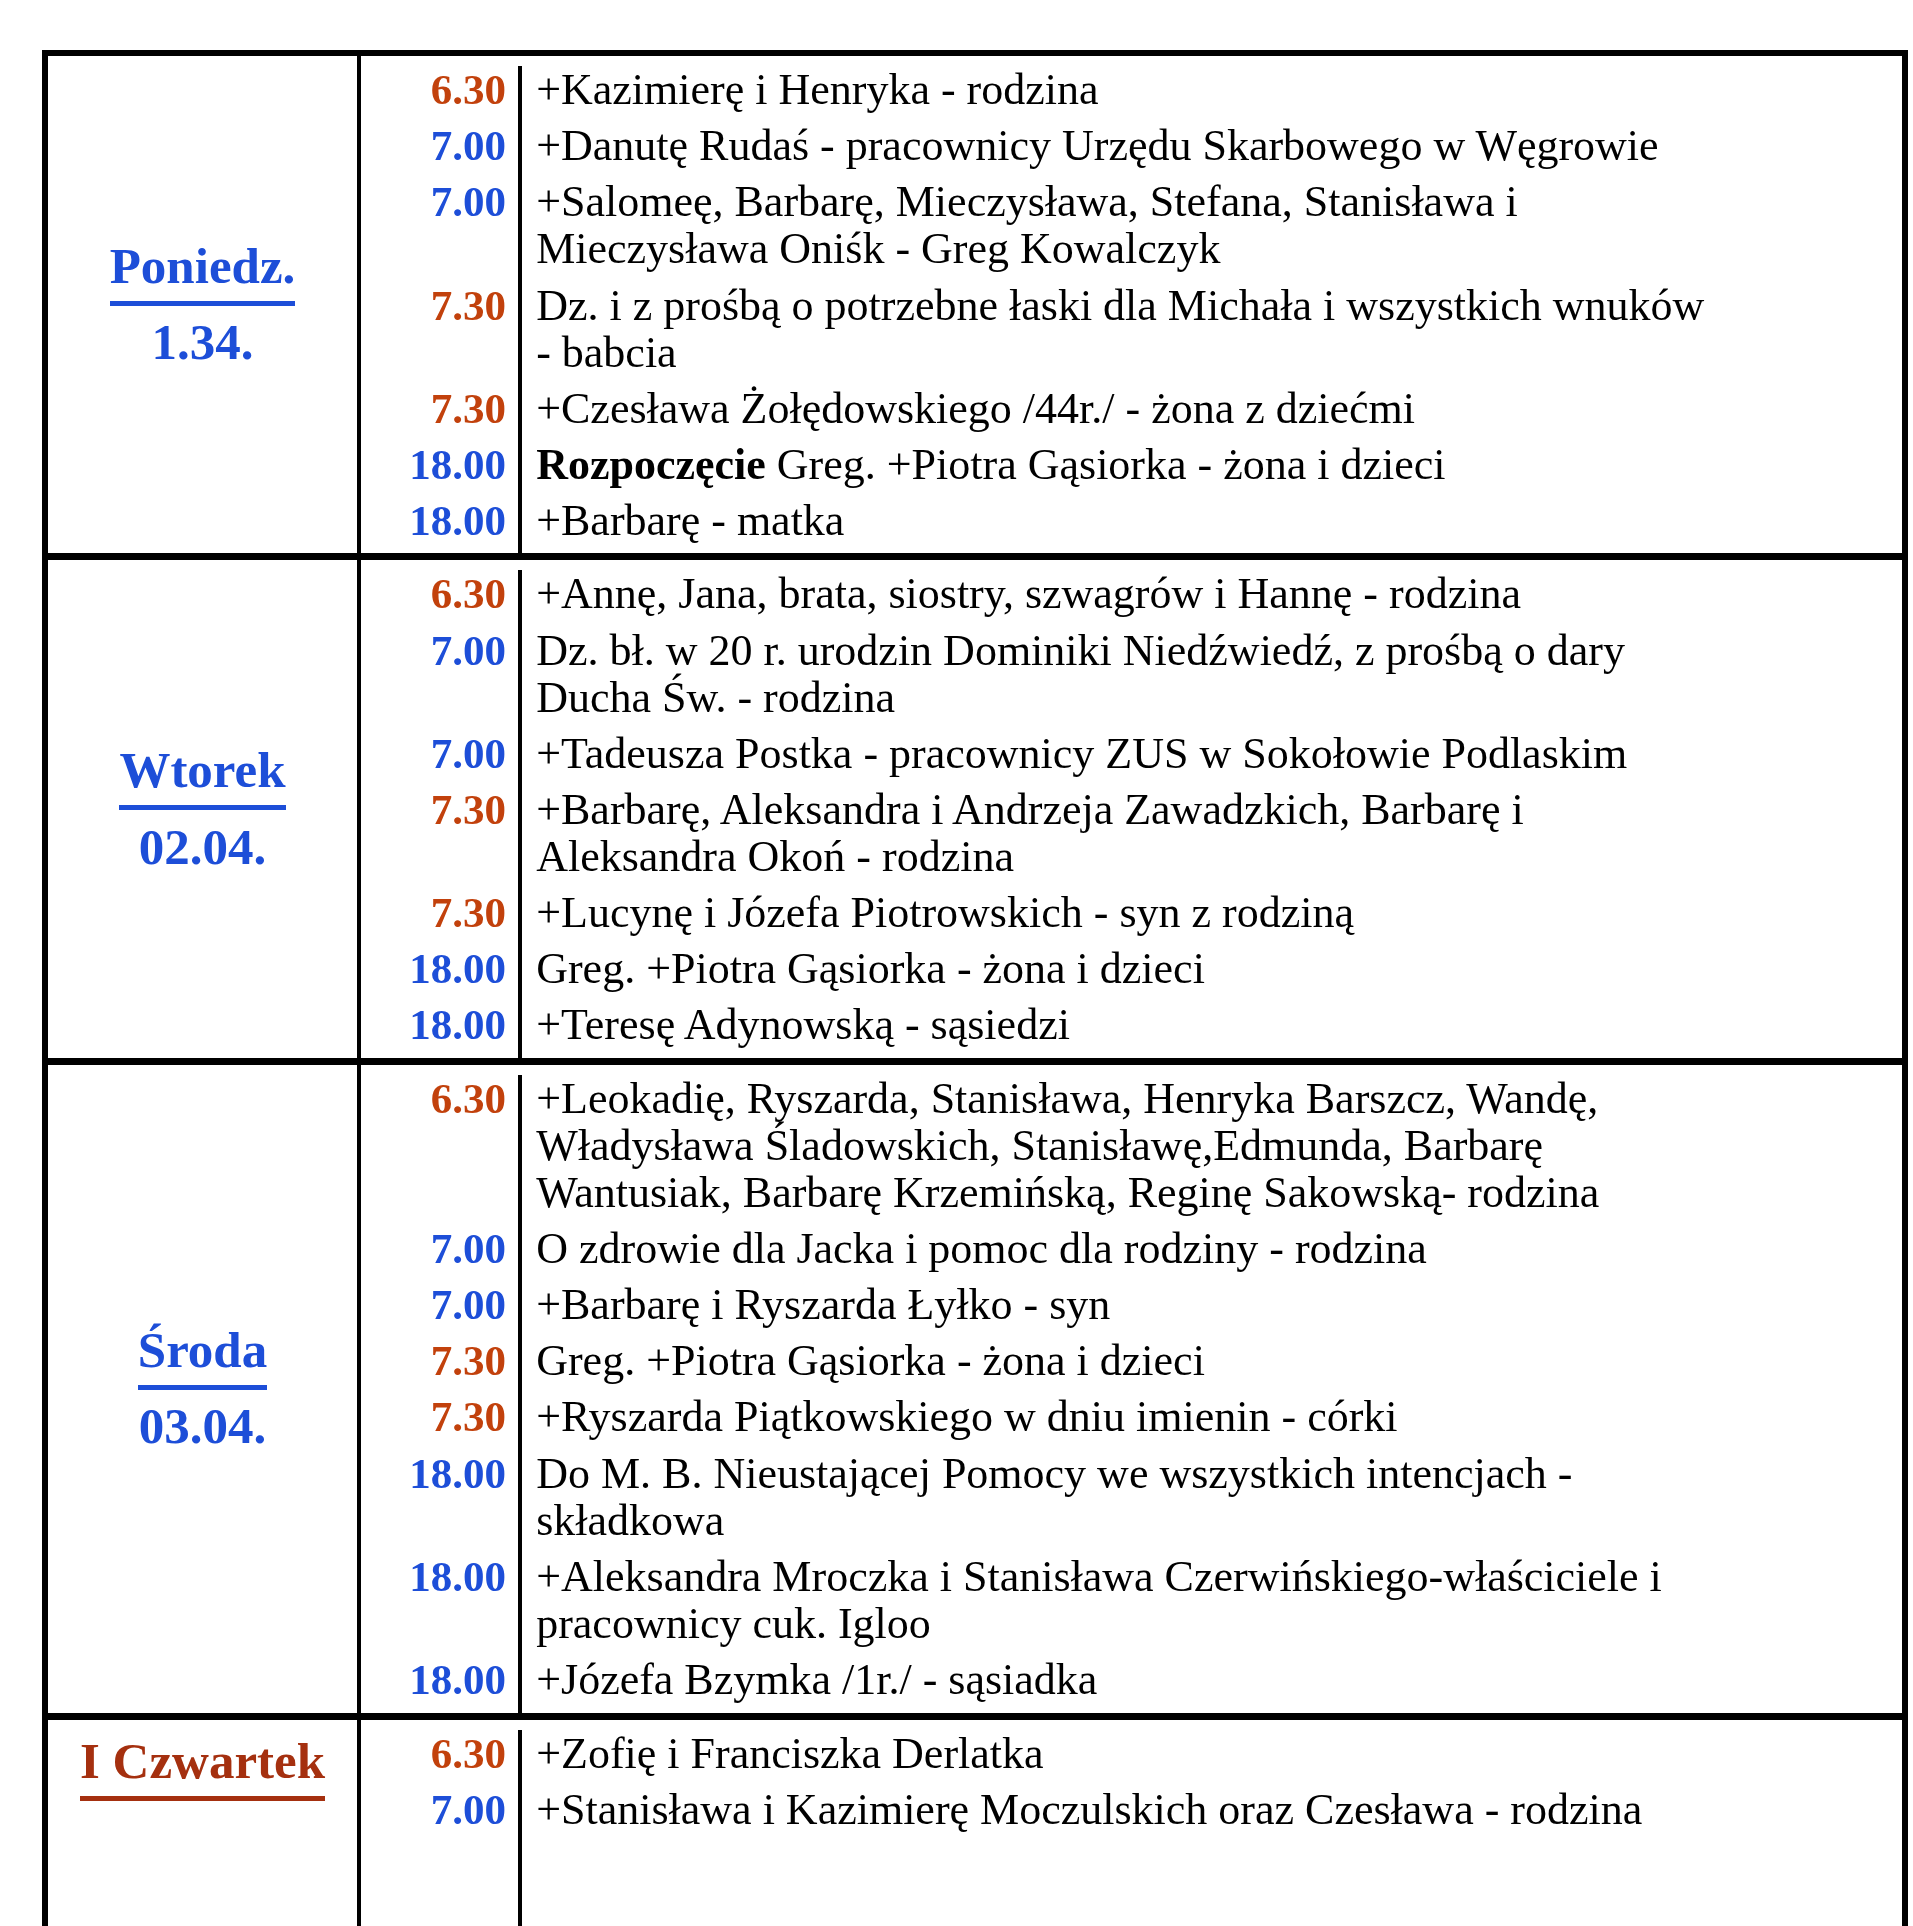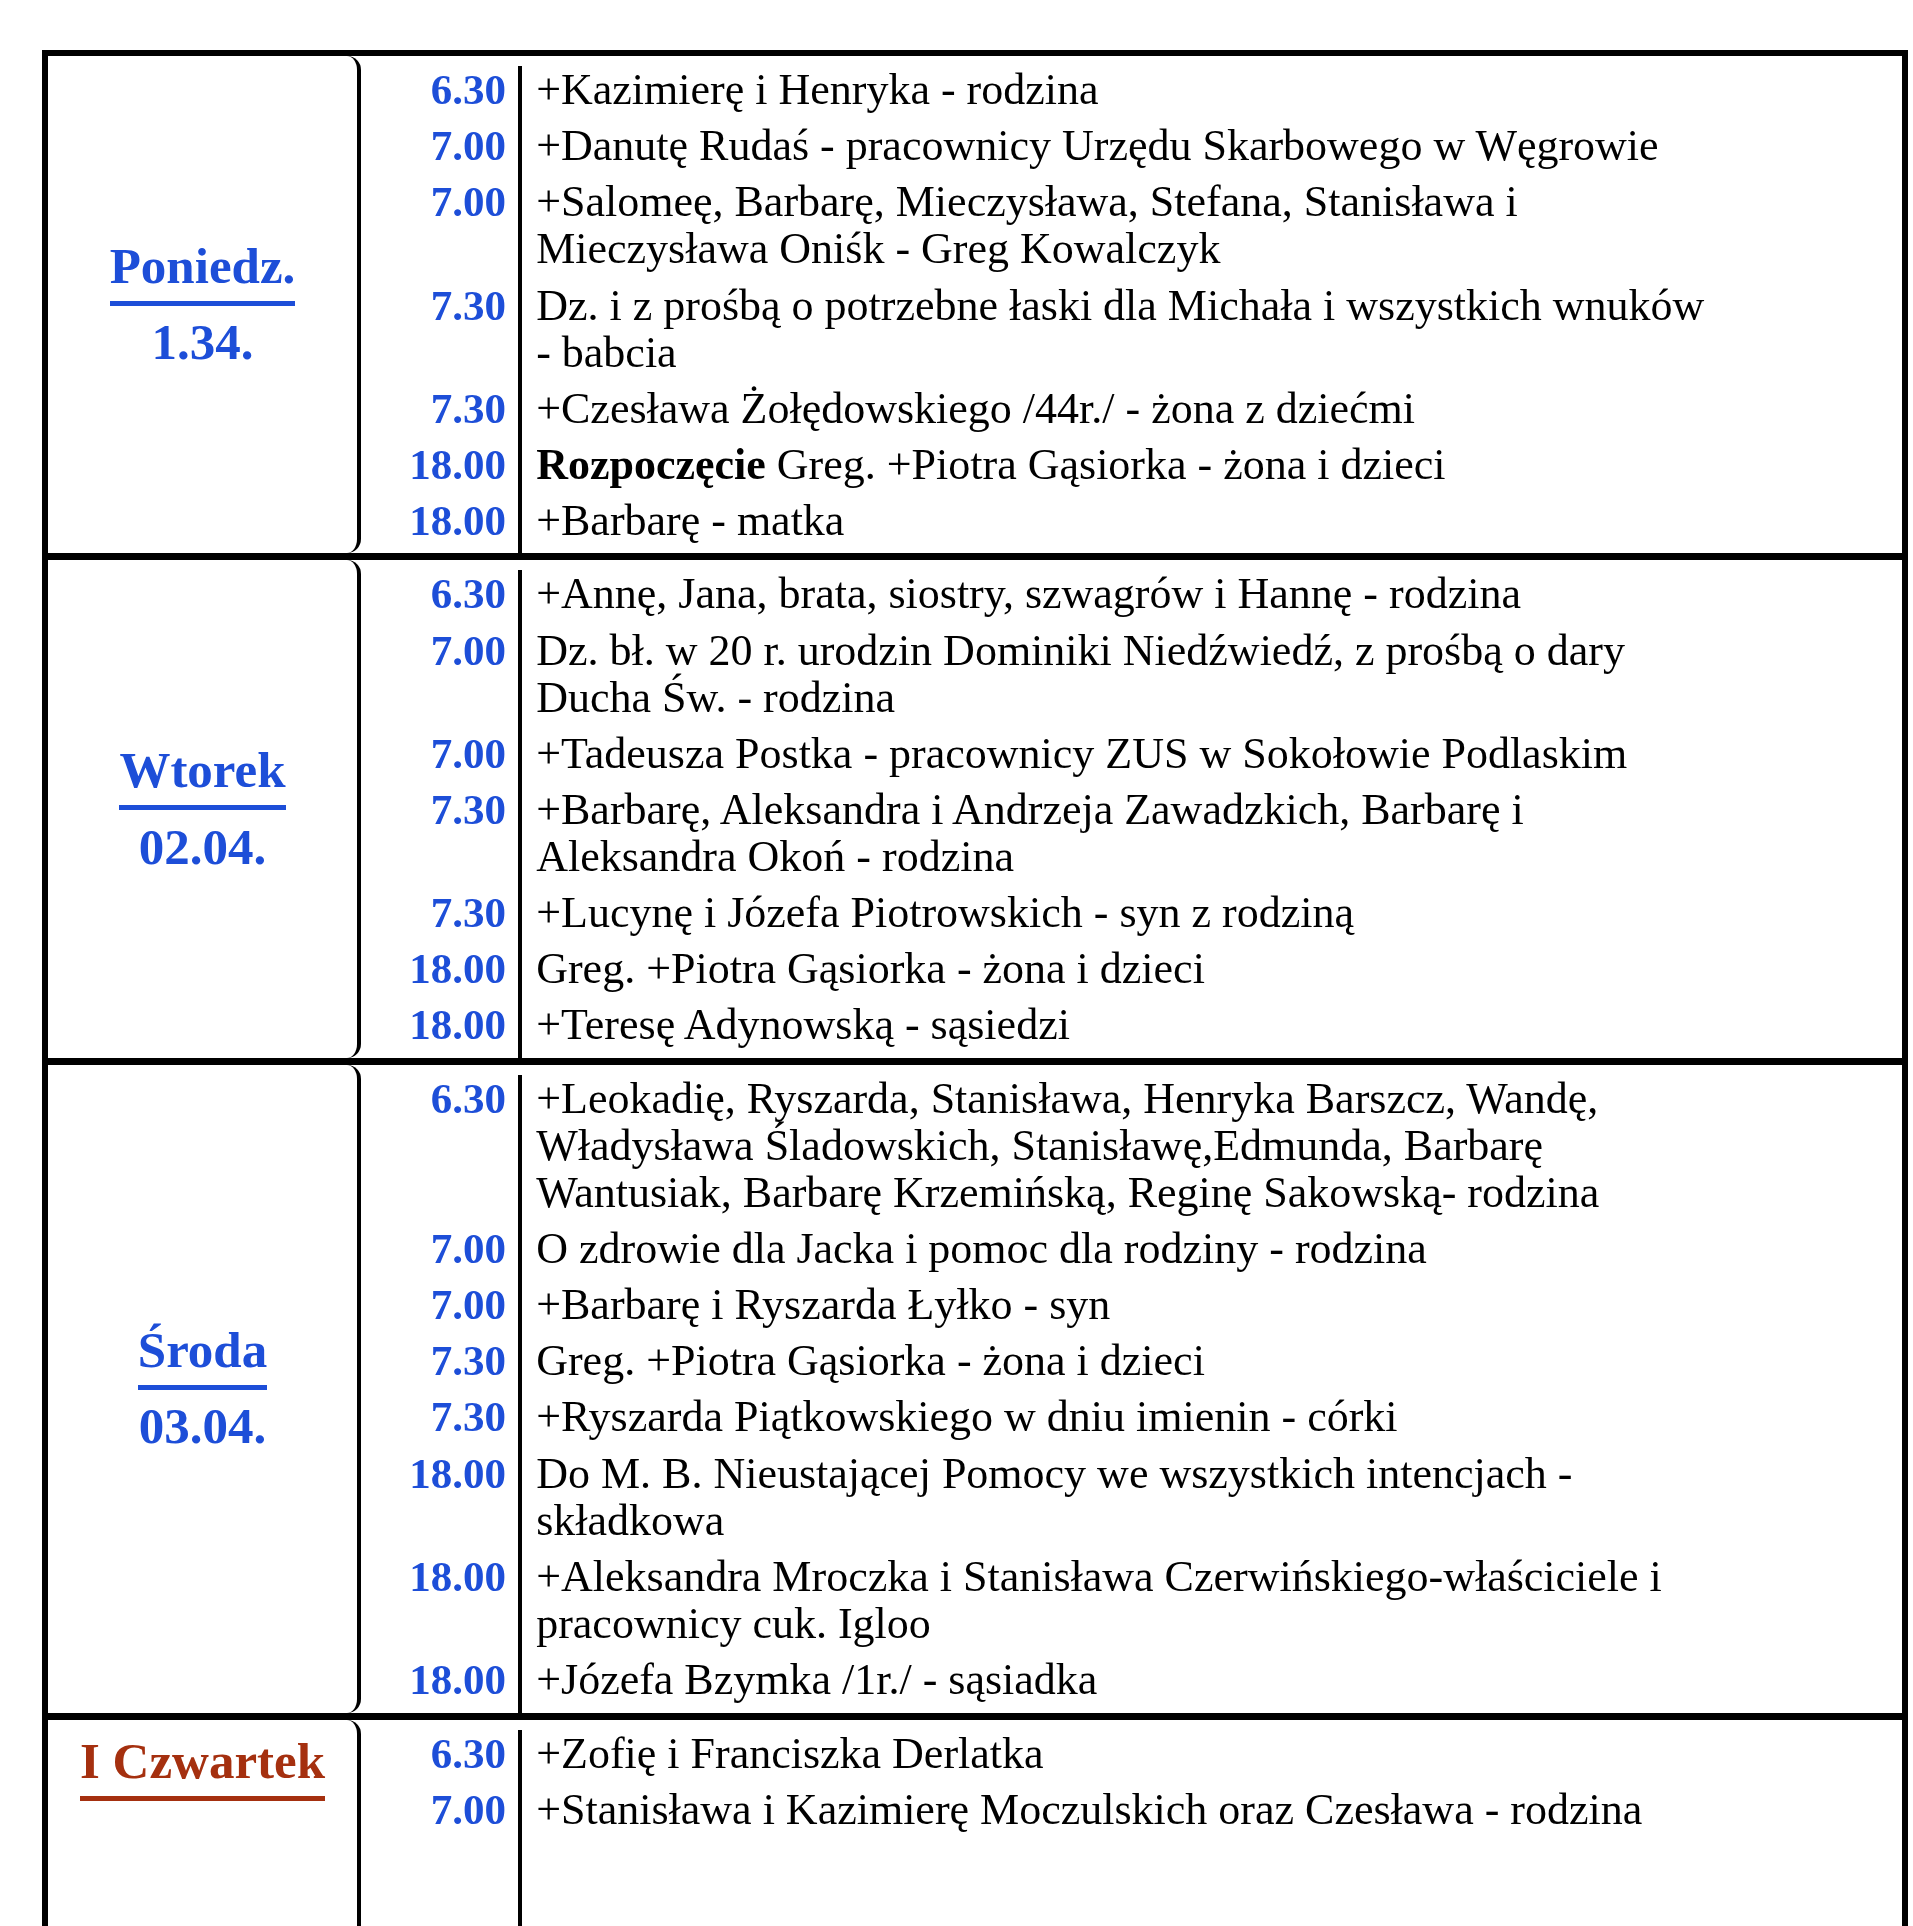"6.30" .tone-green { color: #1d4ed8 -> #c2410c }
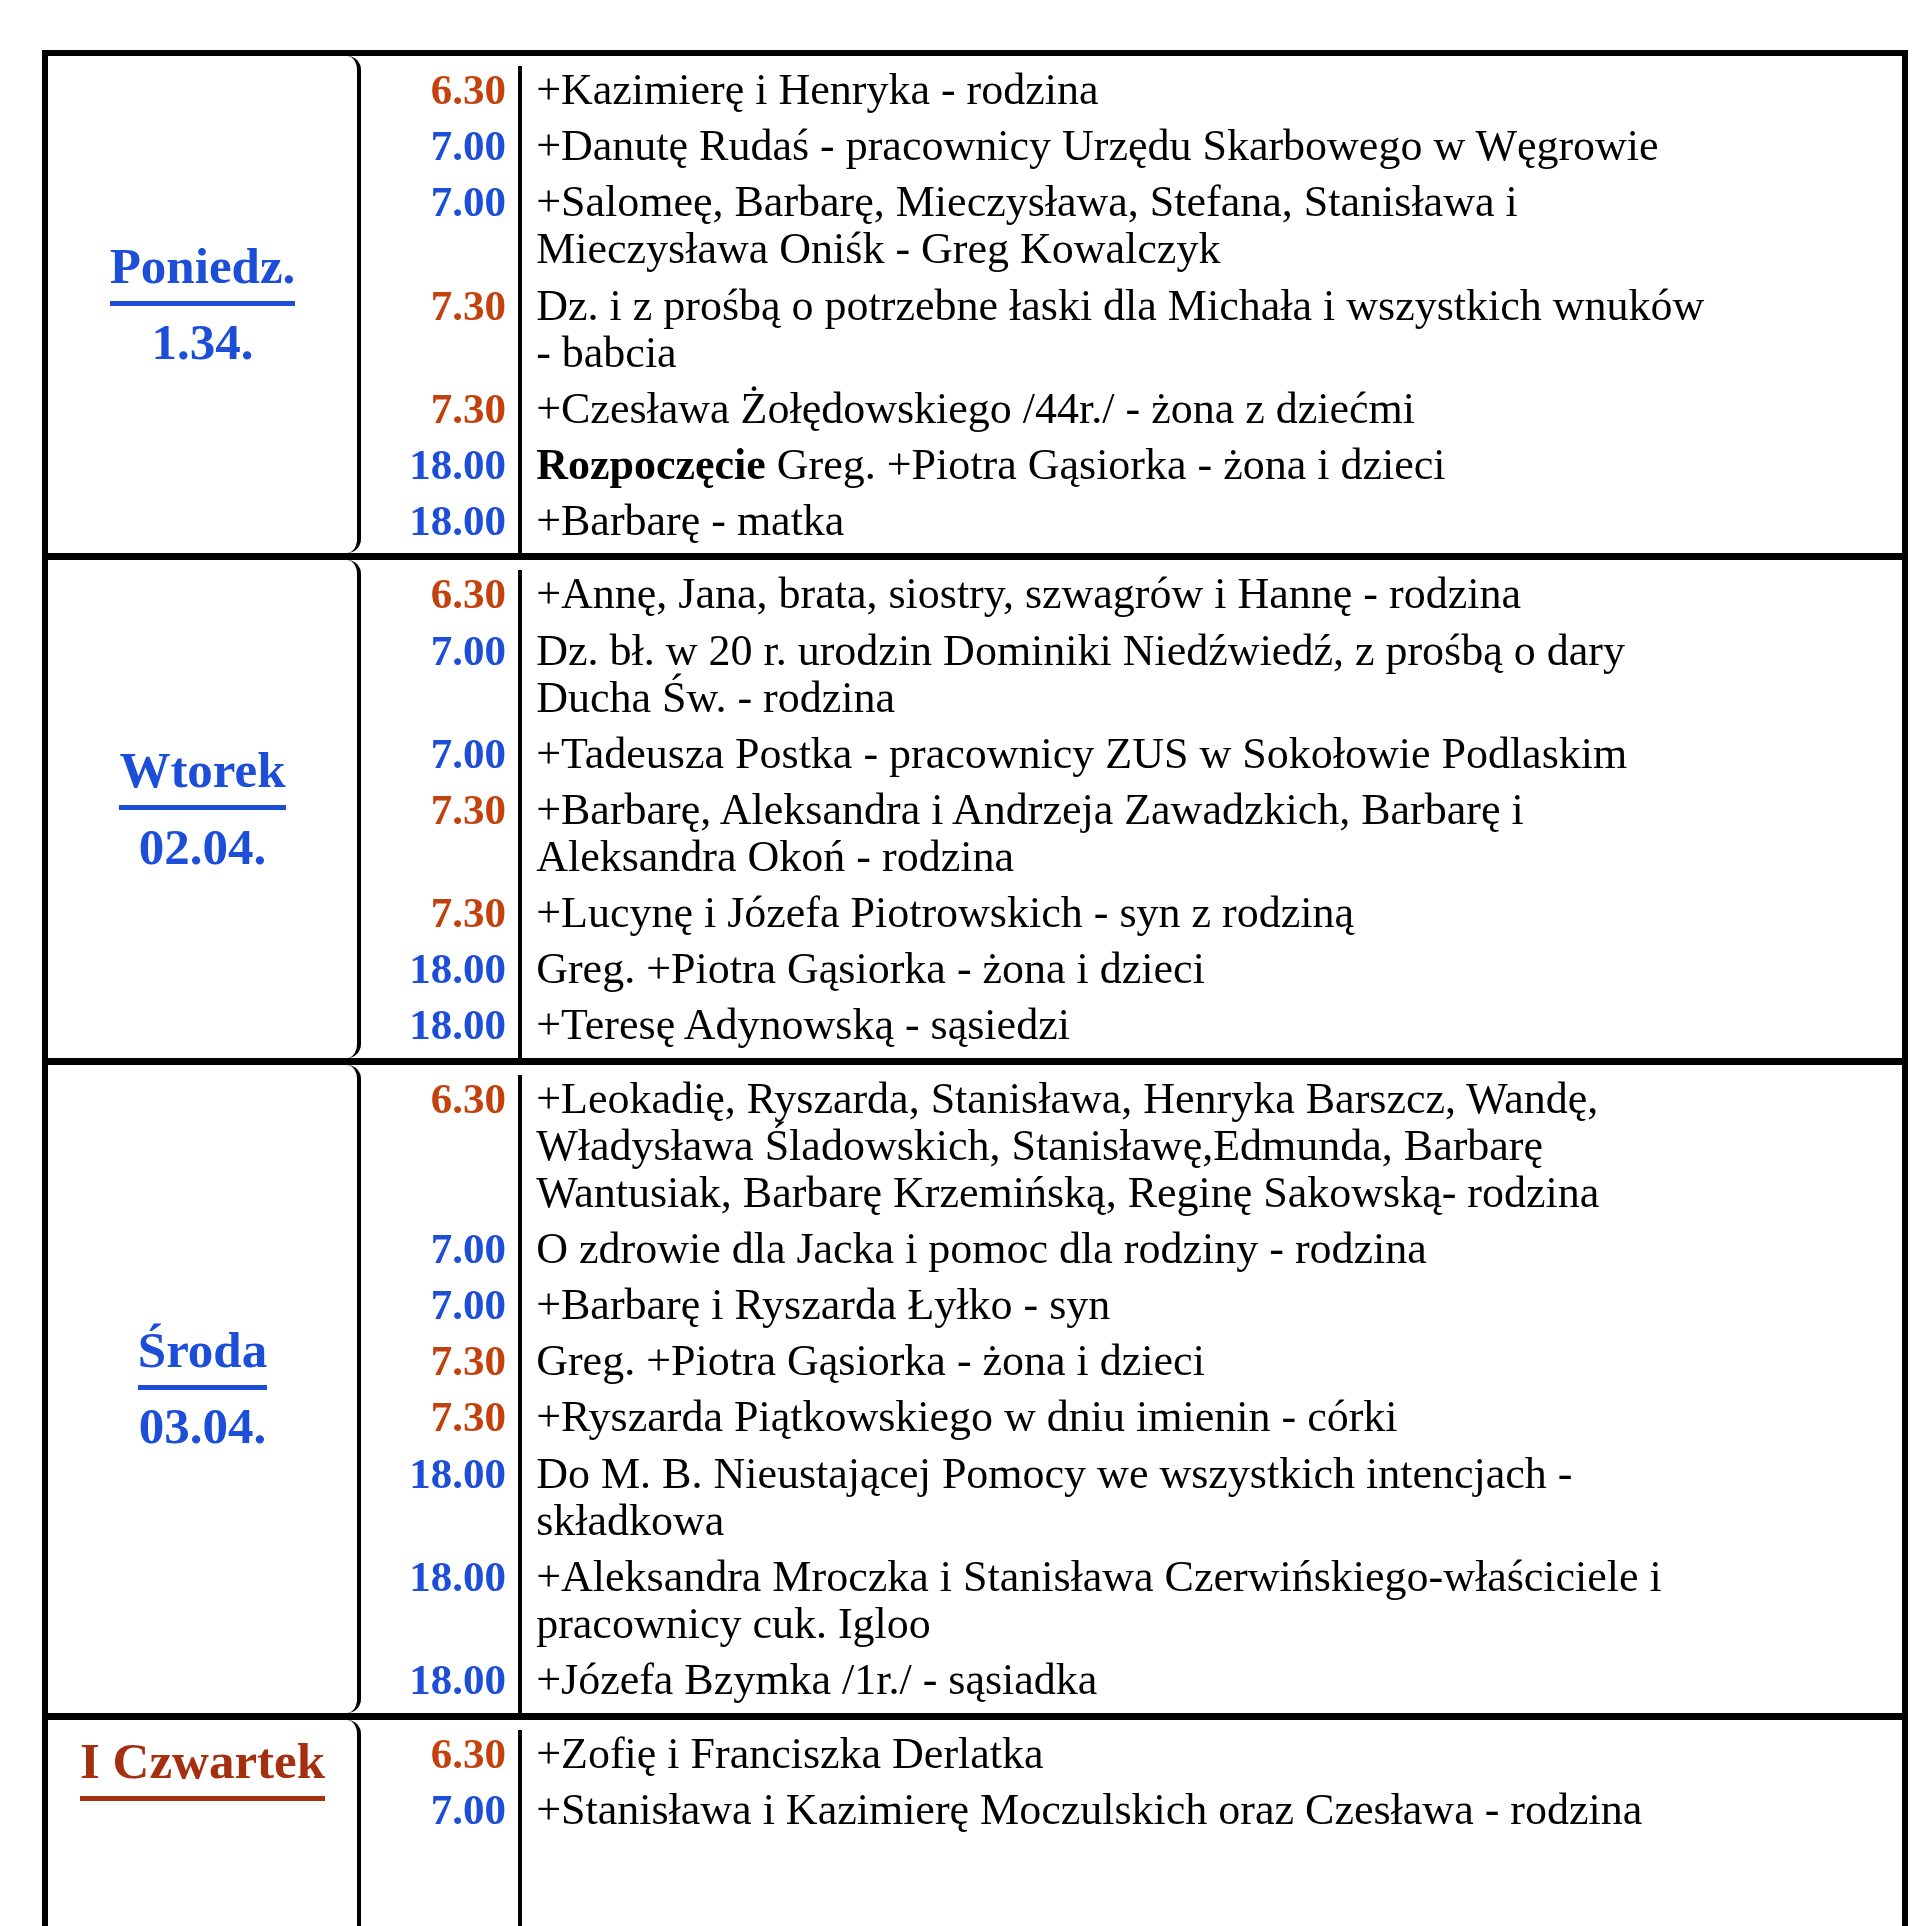"Poniedz." .day-cell { border-radius: 14px -> none }
